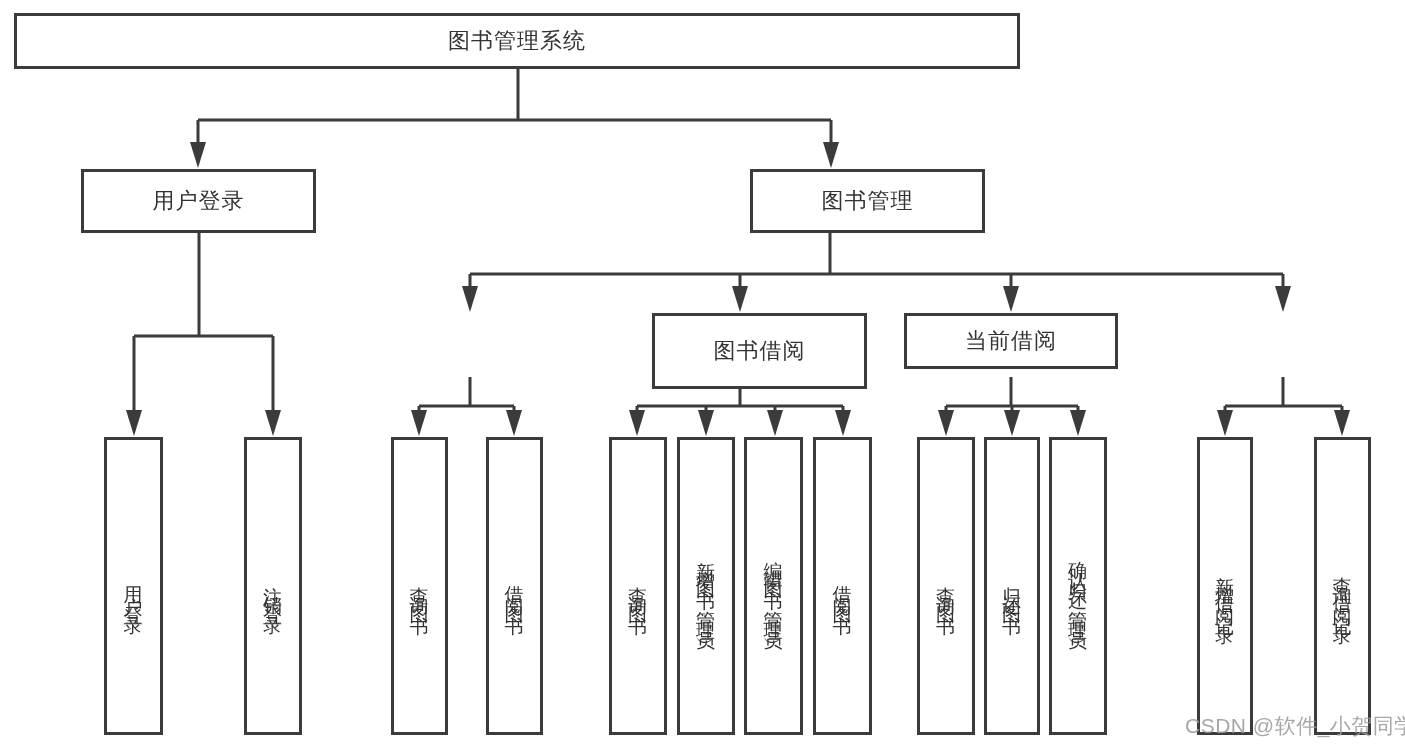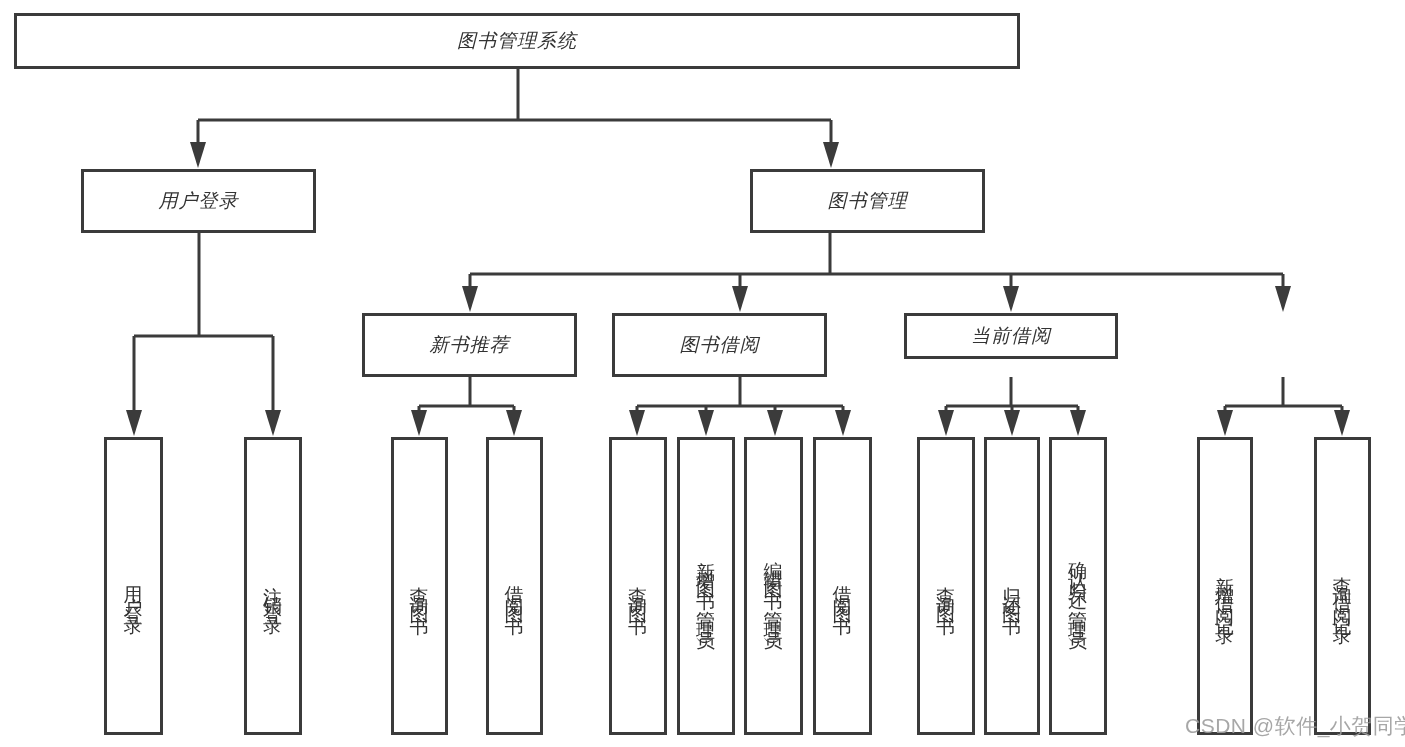"图书管理系统" .node.h .lbl { font-size: 19px -> 22px; font-style: italic -> none }
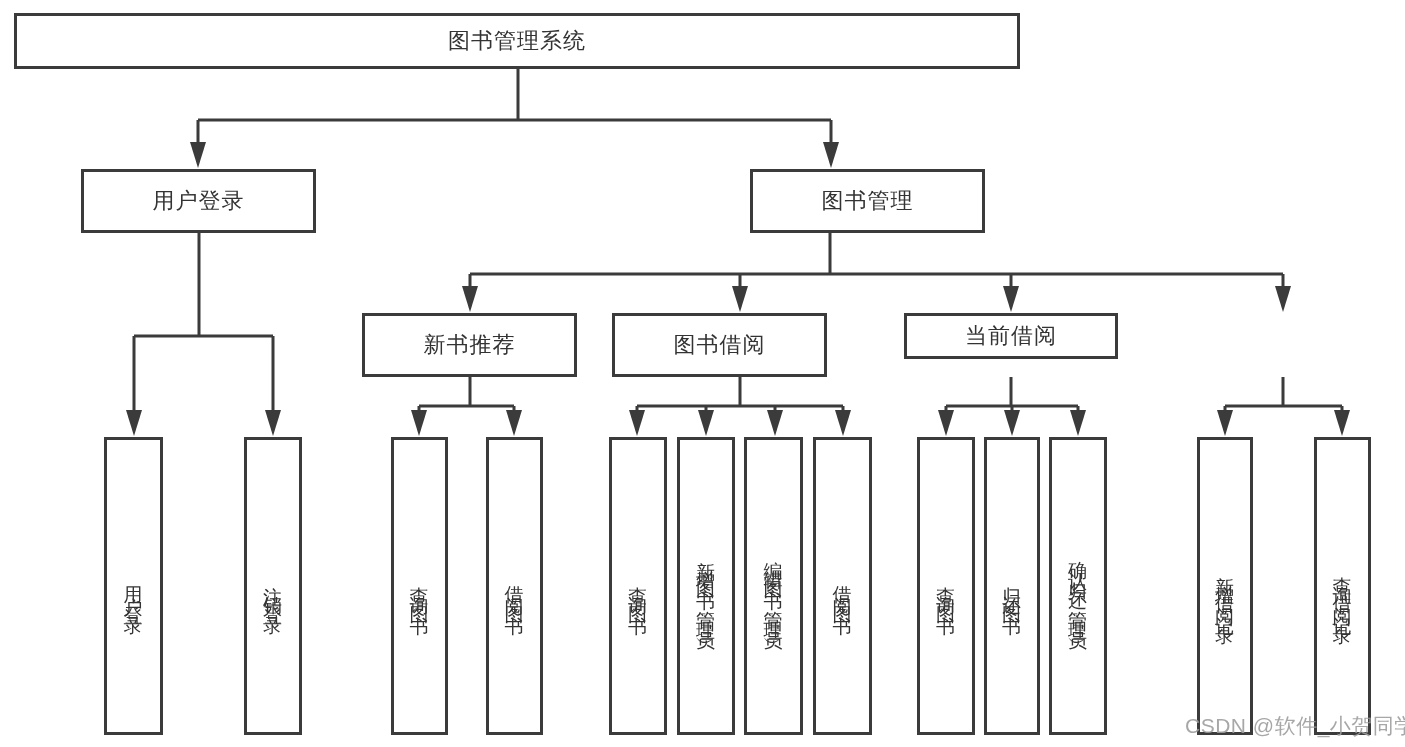"新书推荐" div.node { html: <div> <span>新书推荐</span> </div> -> none }
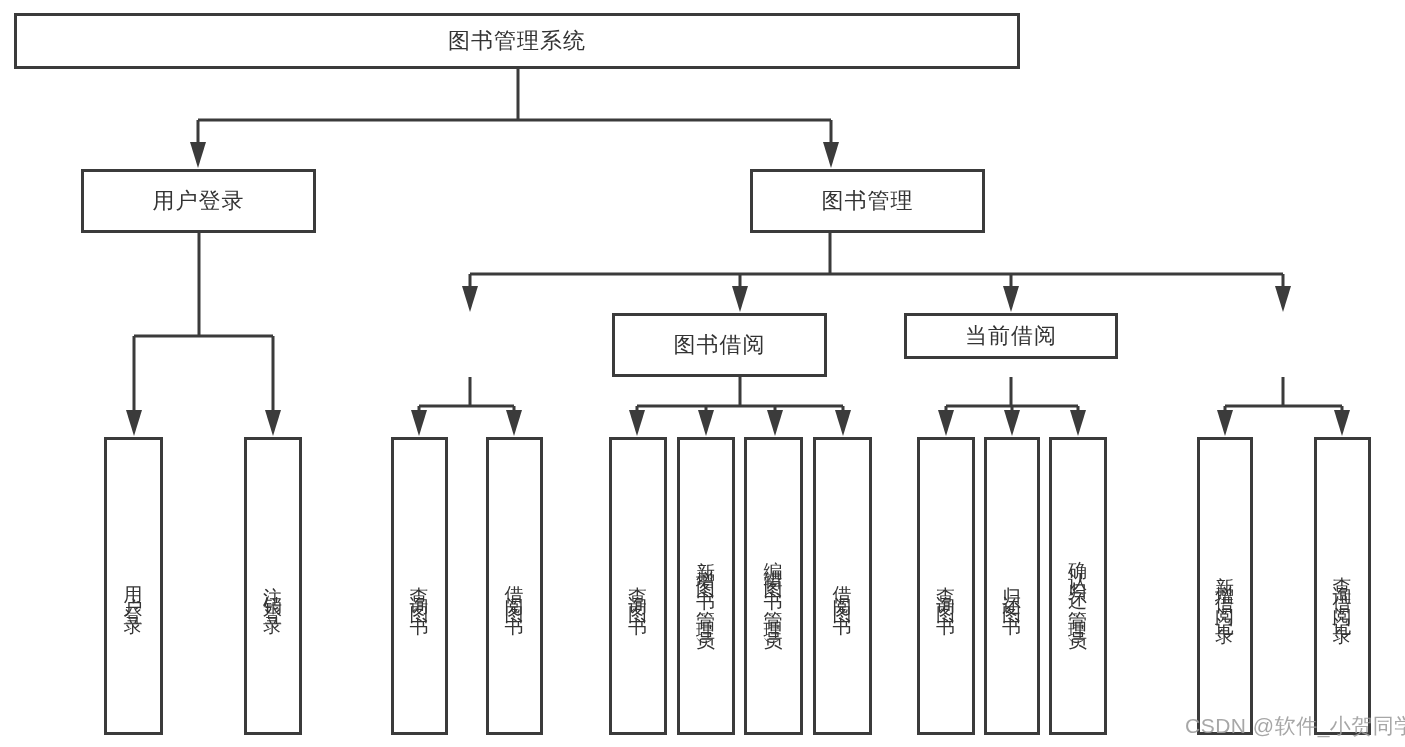"图书借阅" div.node { height: 64px -> 76px; left: 612px -> 652px }
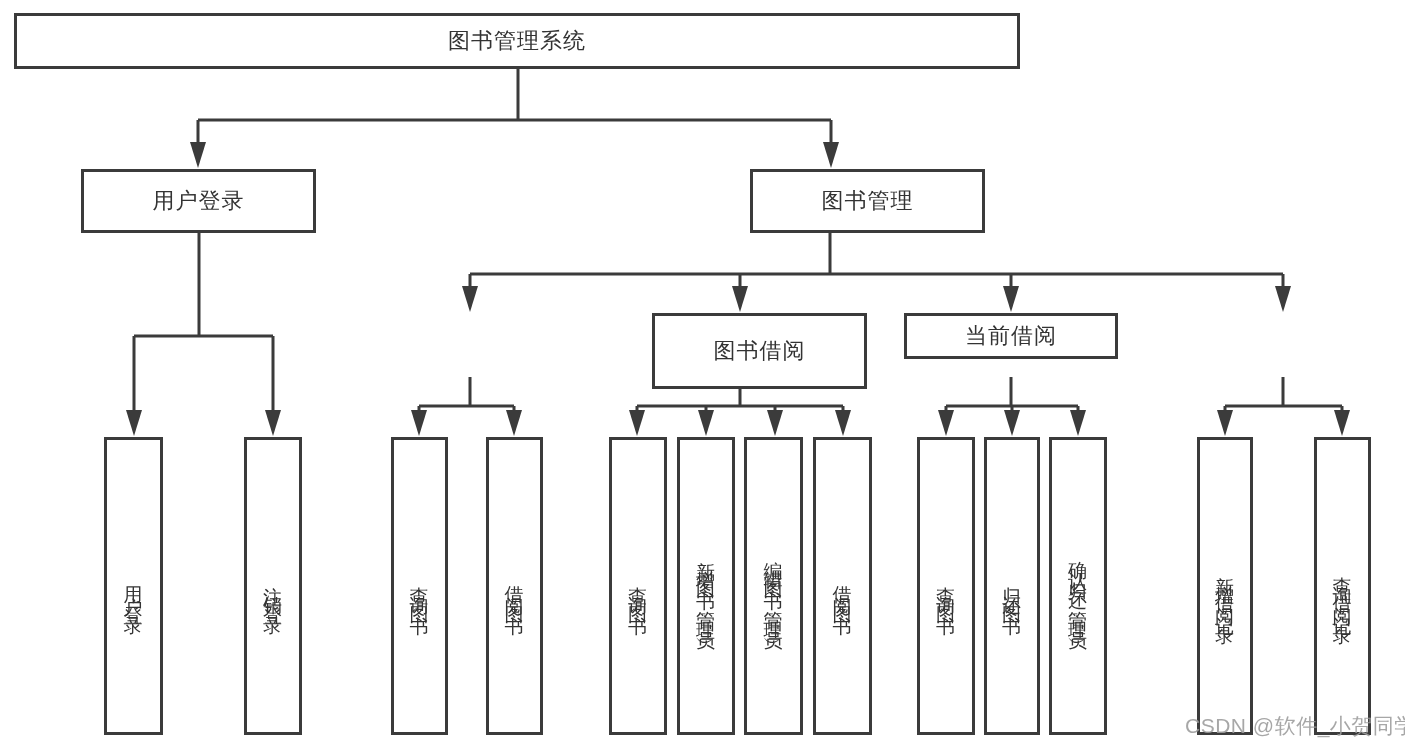"当前借阅" div.node { height: 46px -> 56px }
